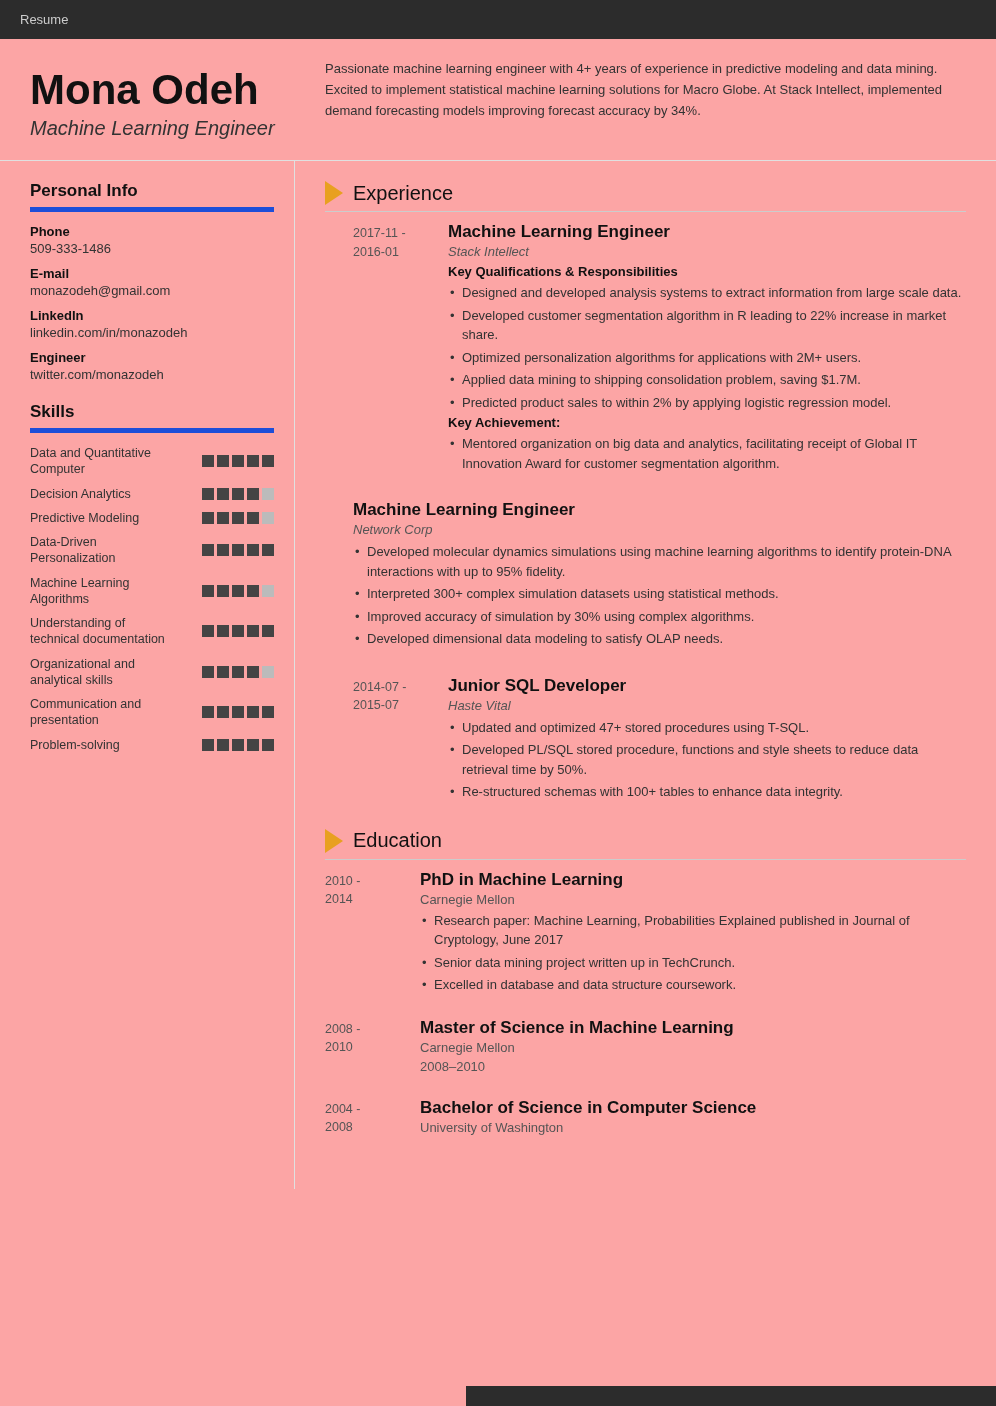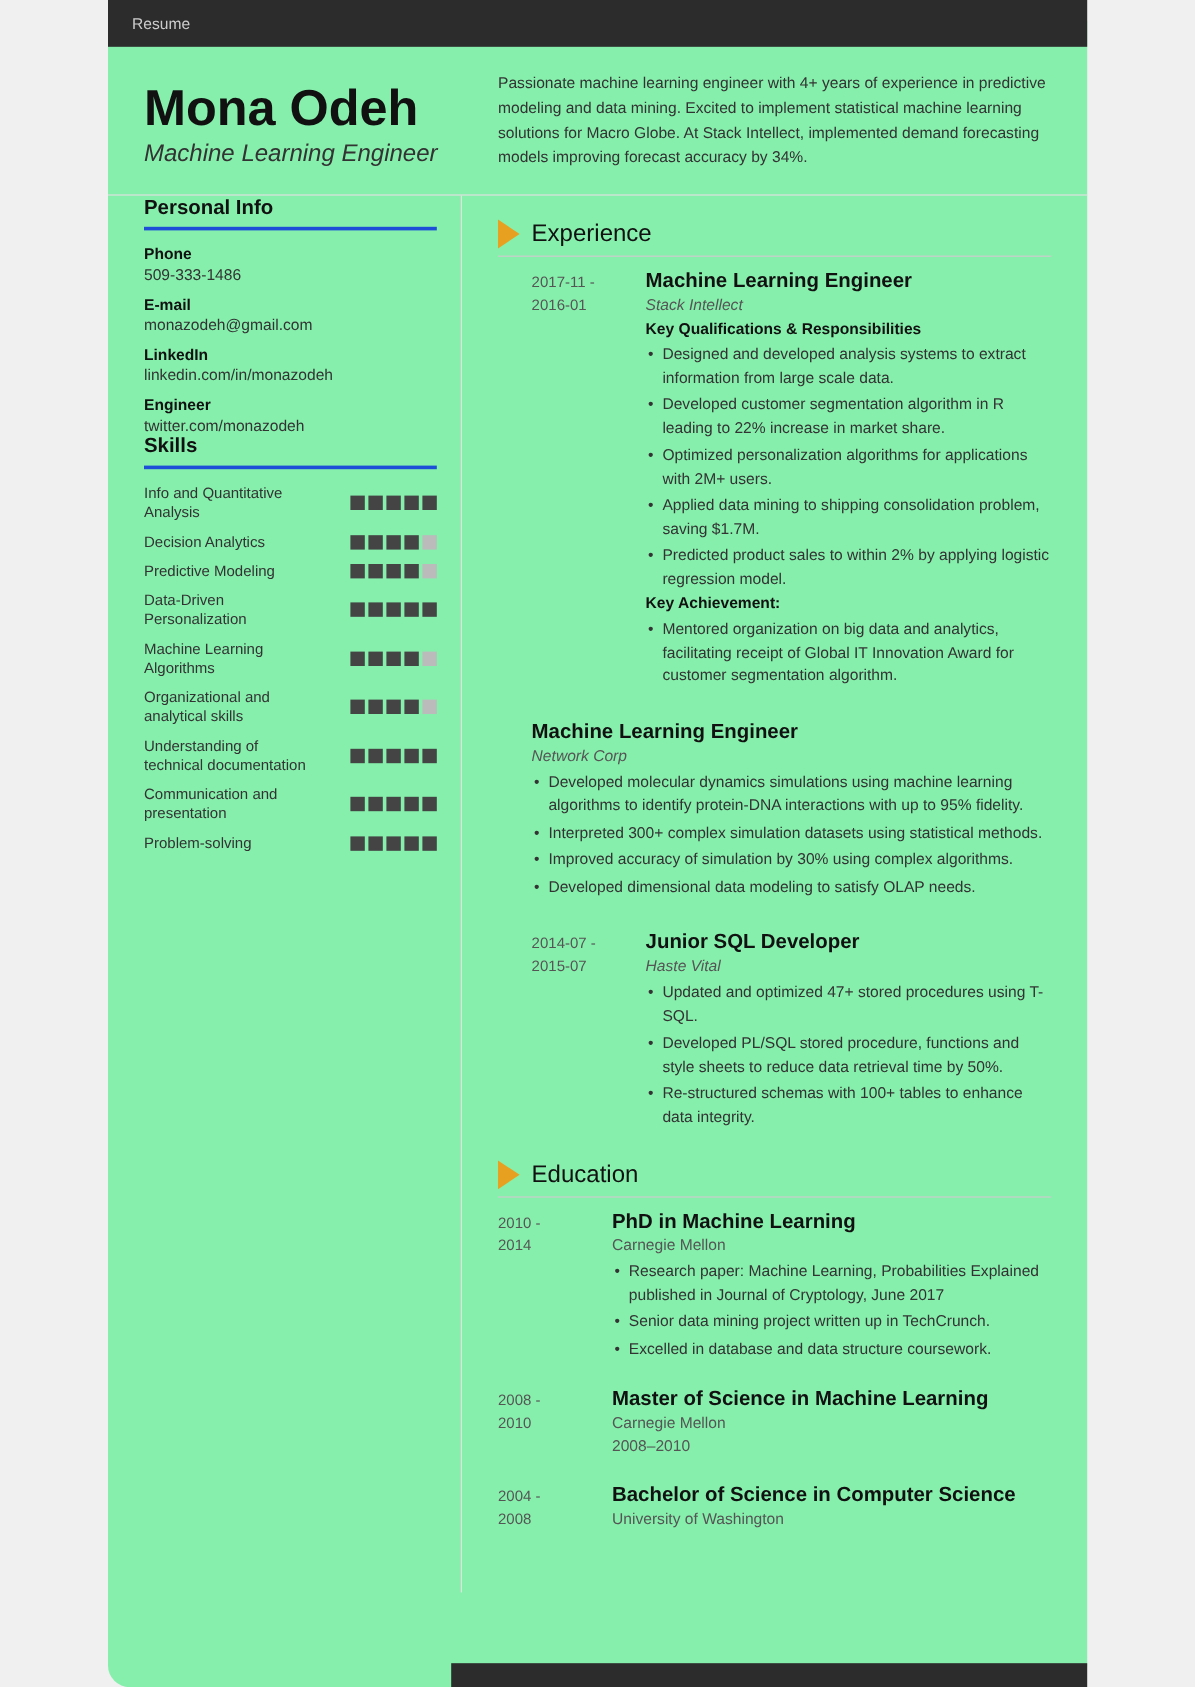"Resume" .page { background: #86efac -> #fca5a5; border-radius: 18px -> none; width: 816px -> 996px }
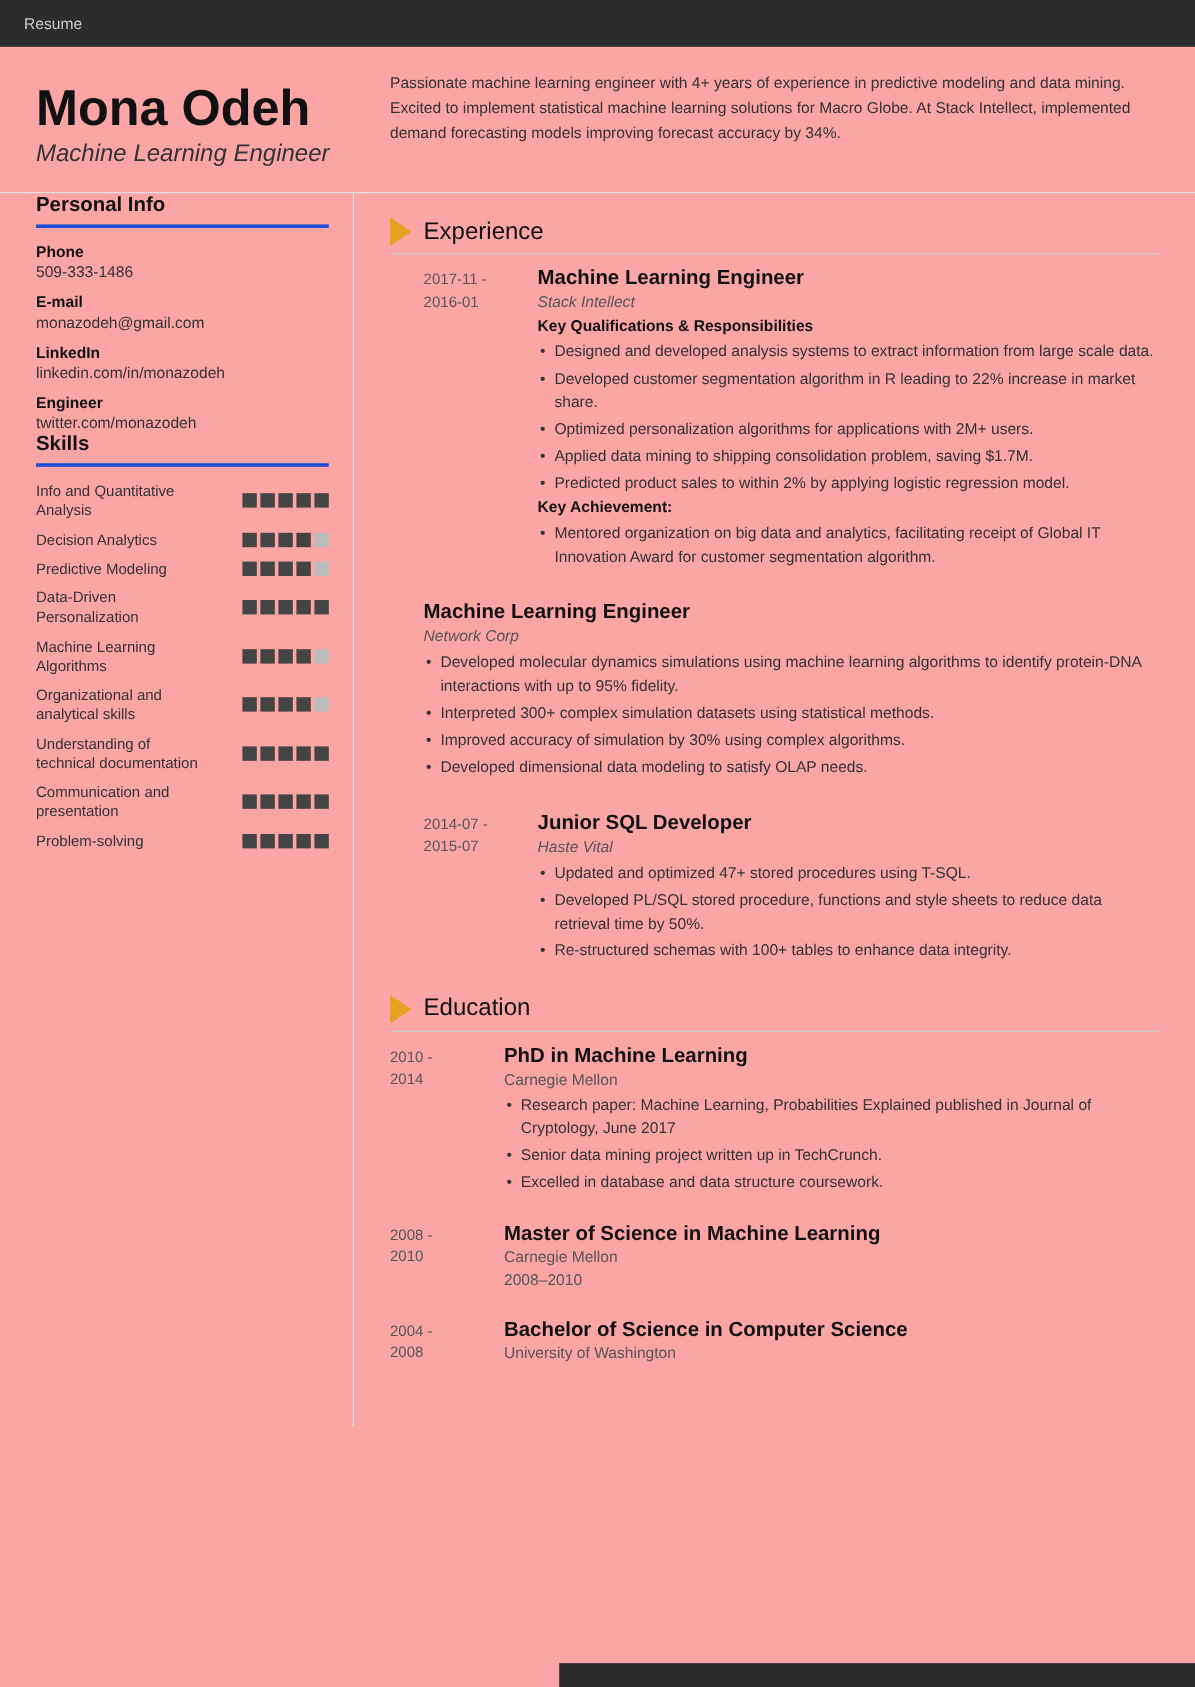"Personal Info" .left-section-title { border-bottom: 3px solid #1d4ed8 -> 5px solid #1d4ed8; margin-top: none -> 20px }
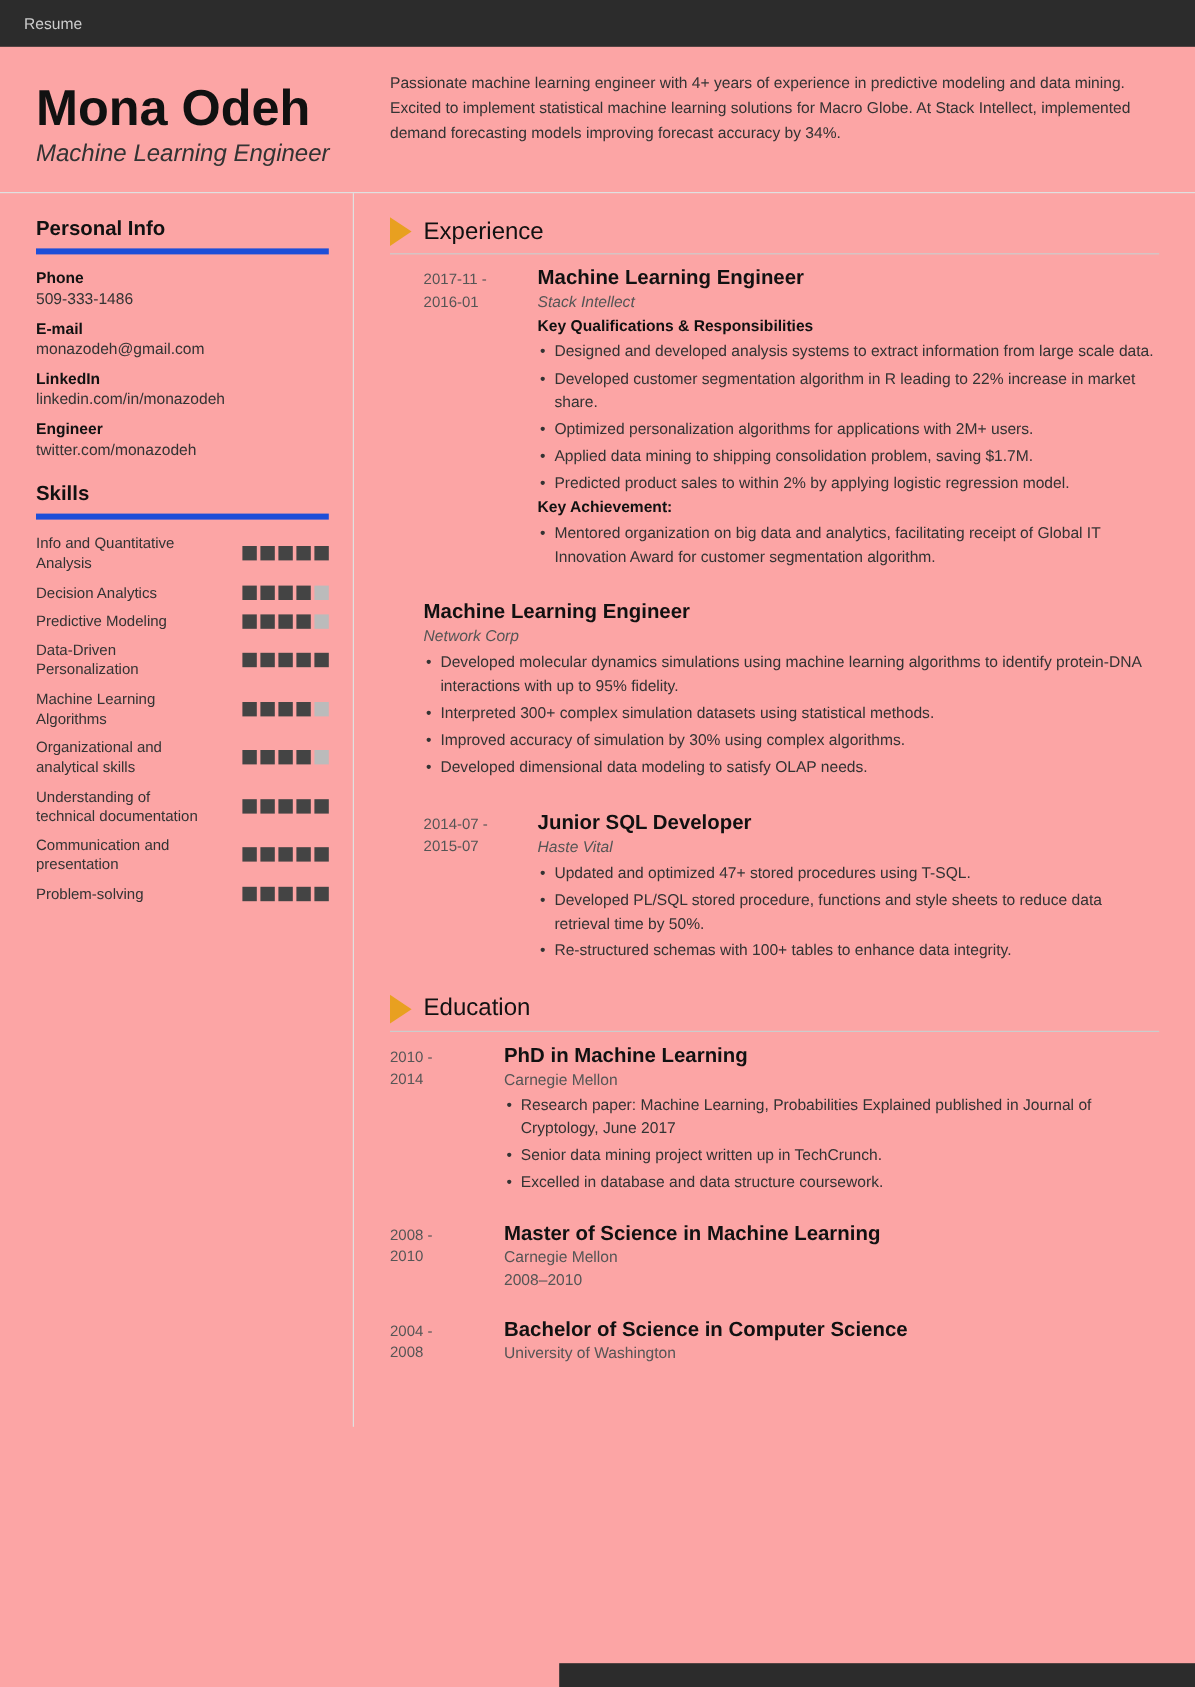"Info and Quantitative Analysis" span.skill-name { text: Info and Quantitative Analysis -> Data and Quantitative Computer }
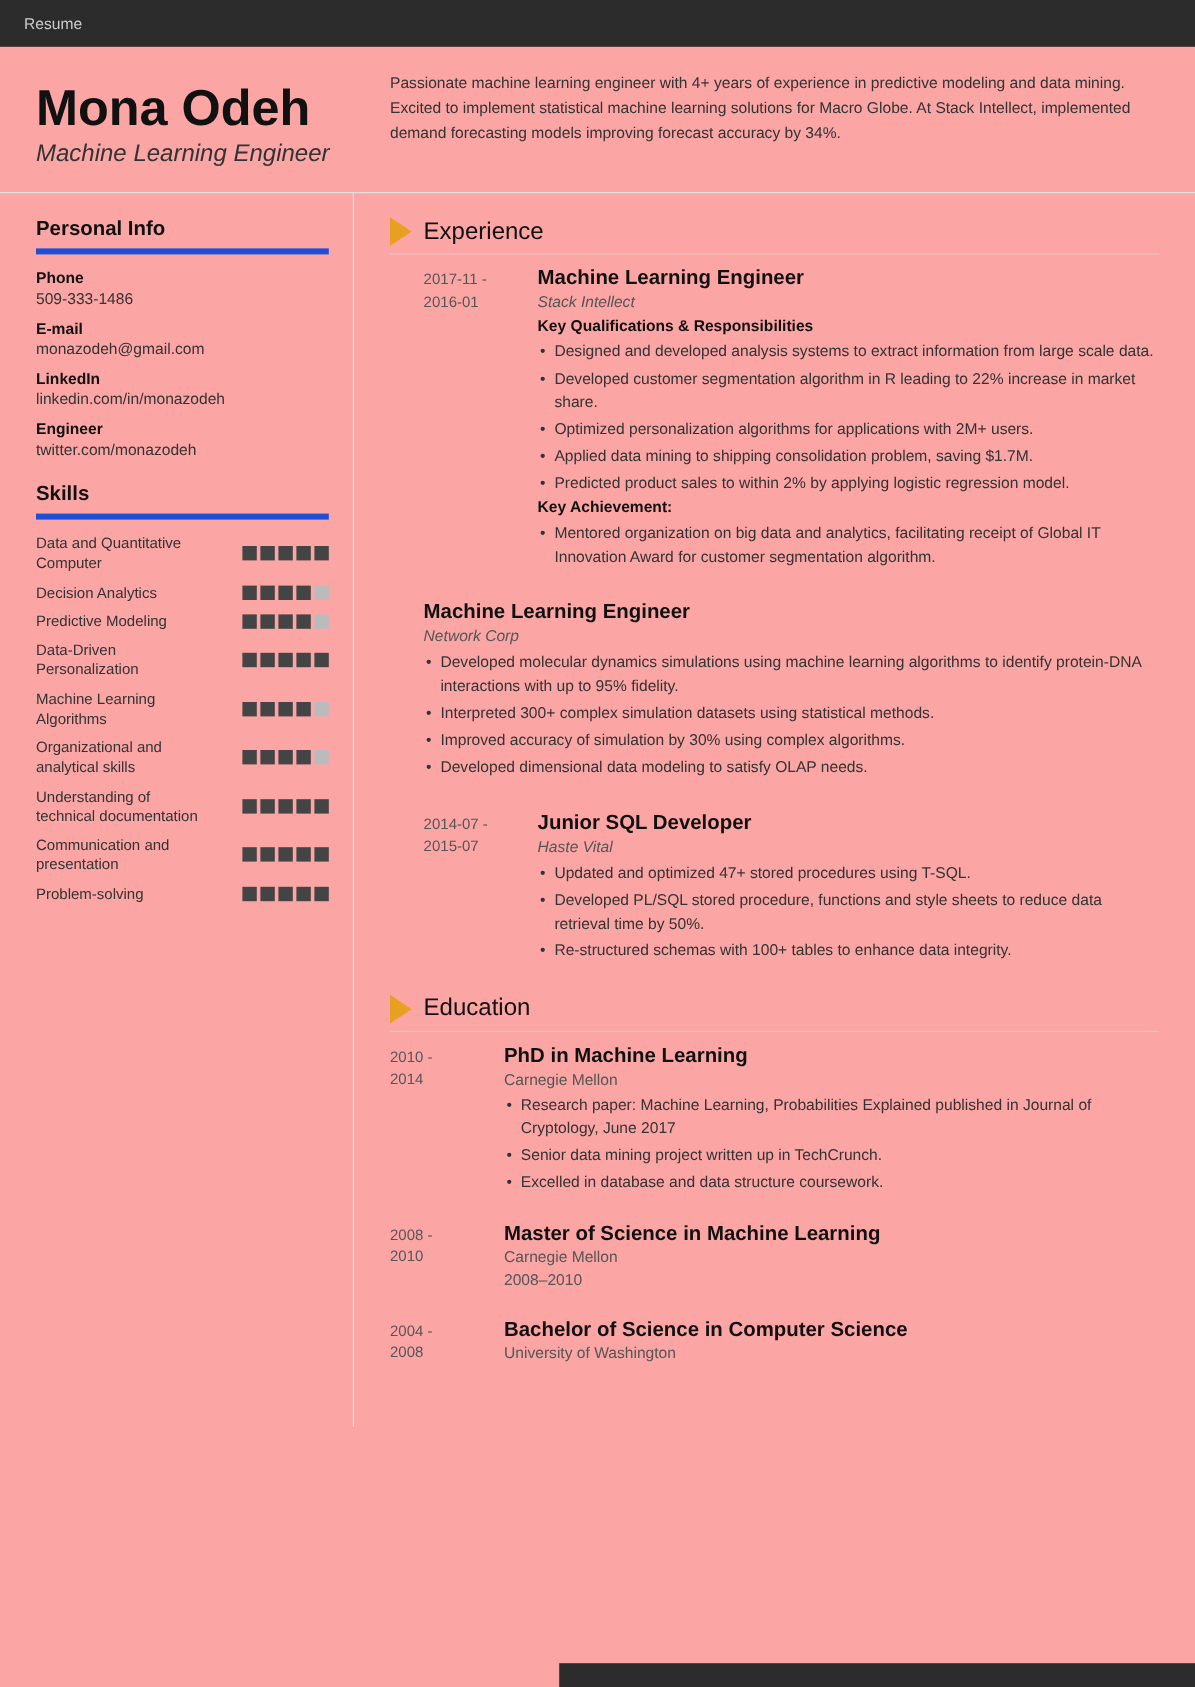"Organizational and analytical skills" div.skill-row { order: before "Understanding of technical documentation" -> after "Understanding of technical documentation" }
